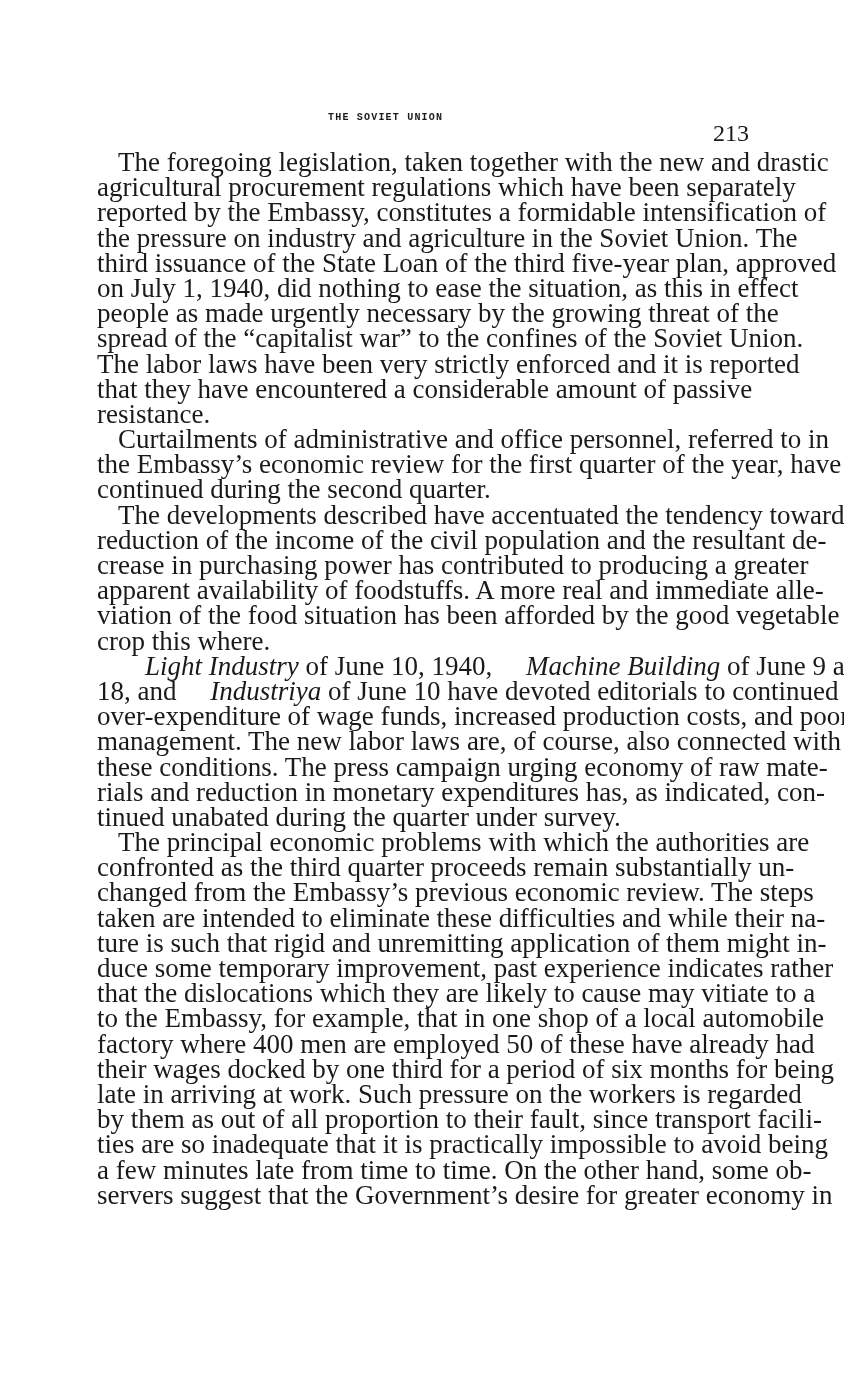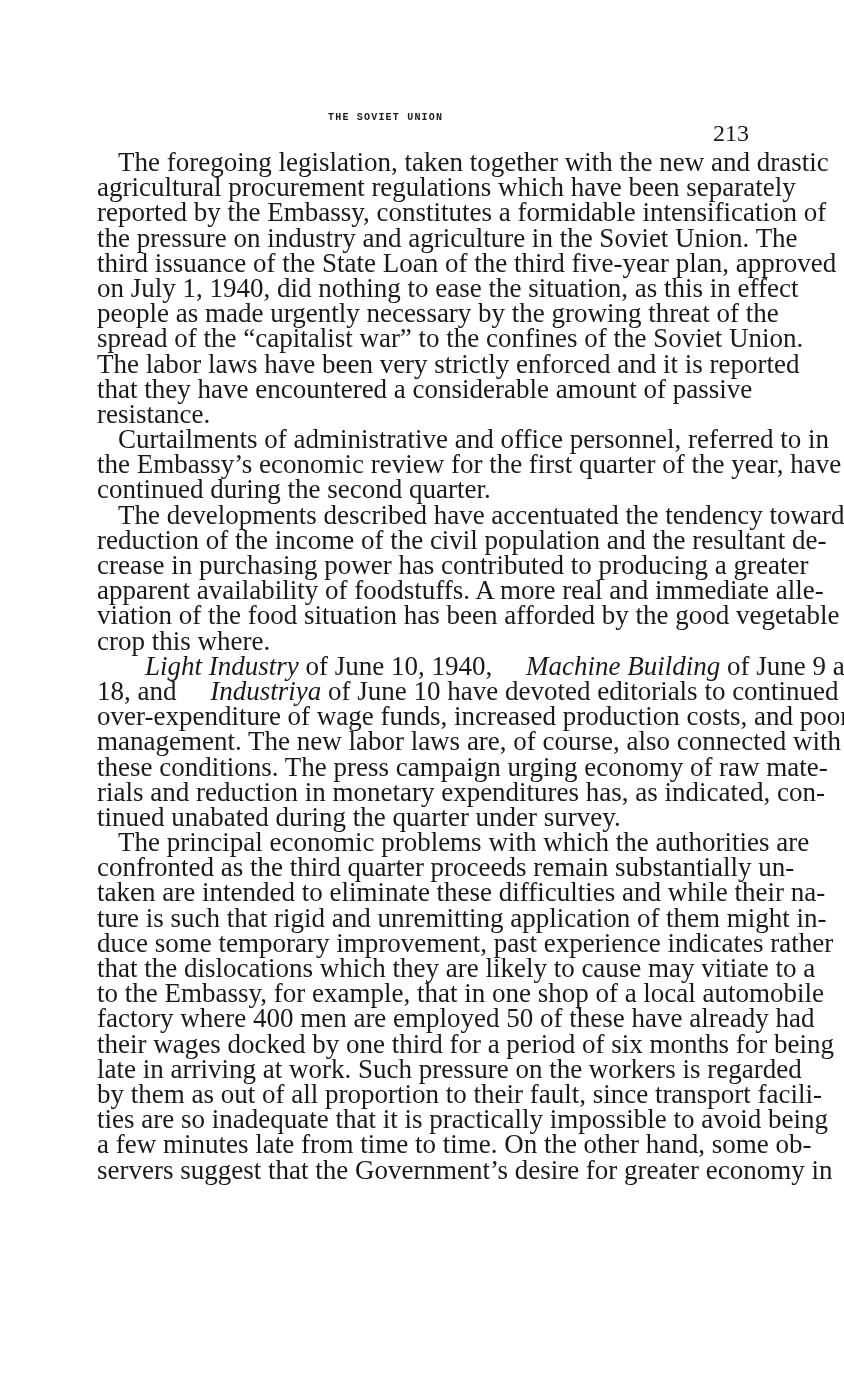"changed from the Embassy’s previous" div.line { html: none -> <div>changed from the Embassy’s previous economic review. The steps</div> }
